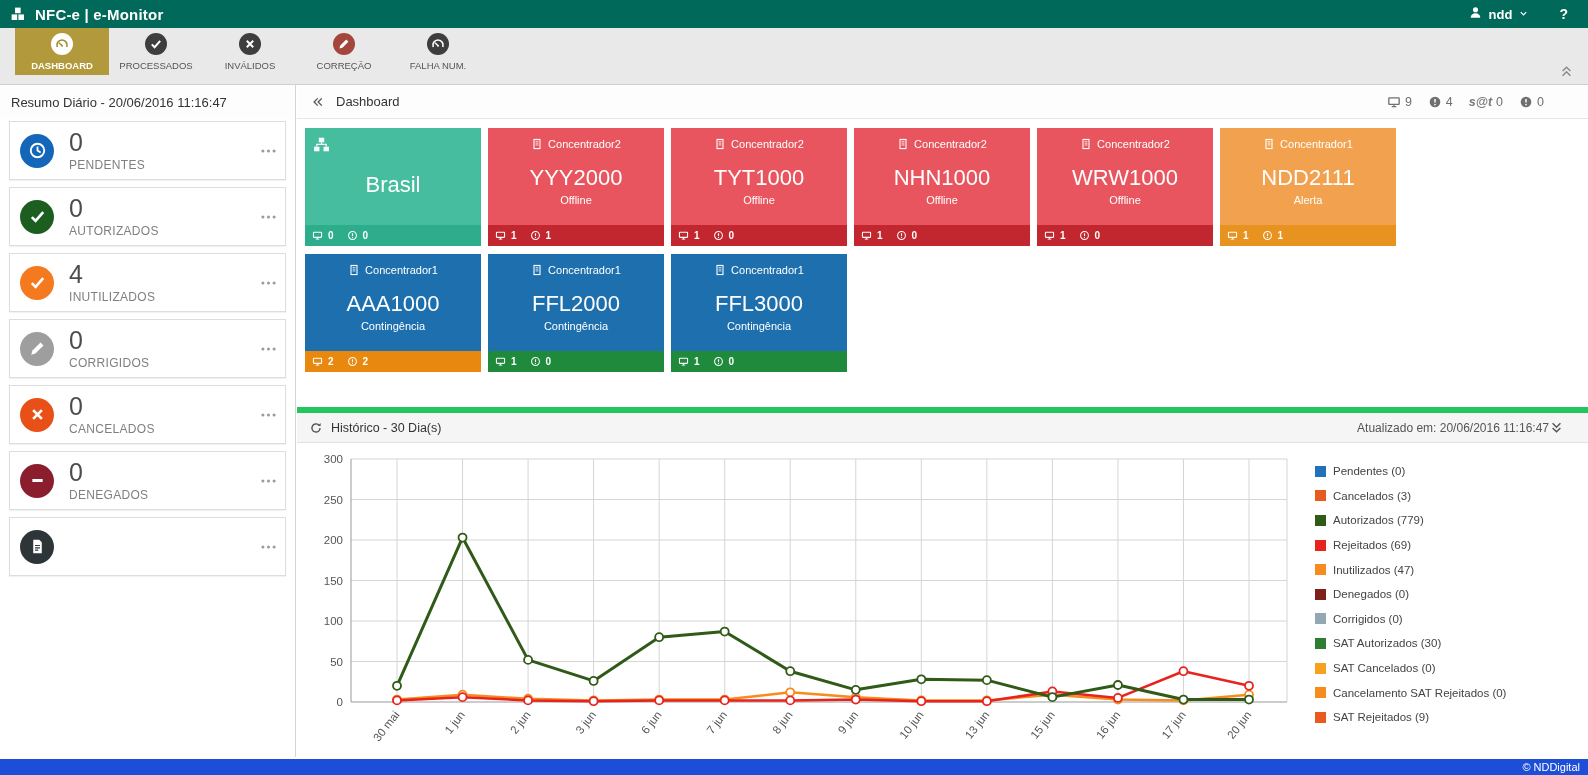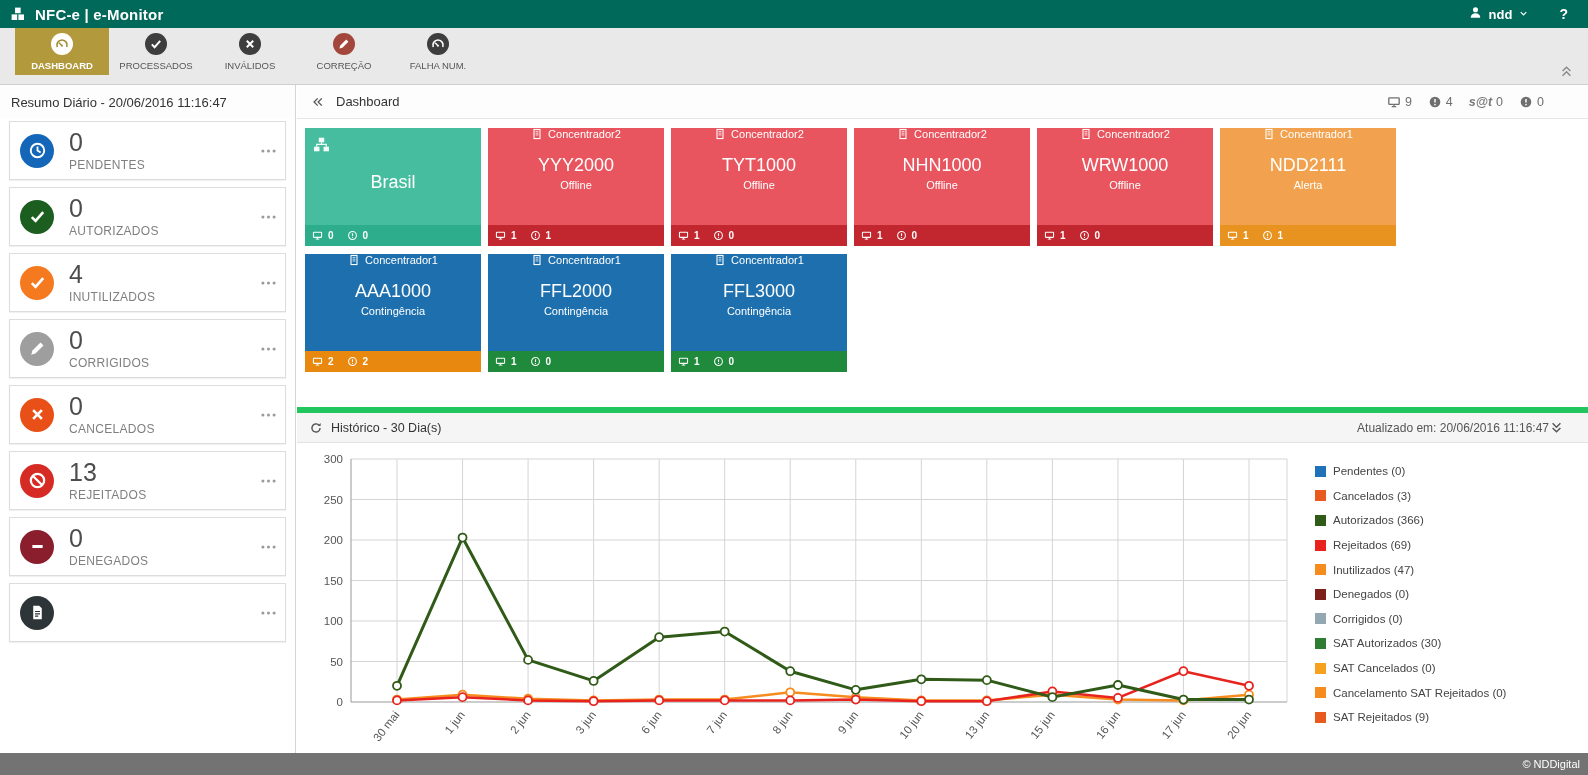"Concentrador2" .tile-head { padding-top: 0 -> 10px }
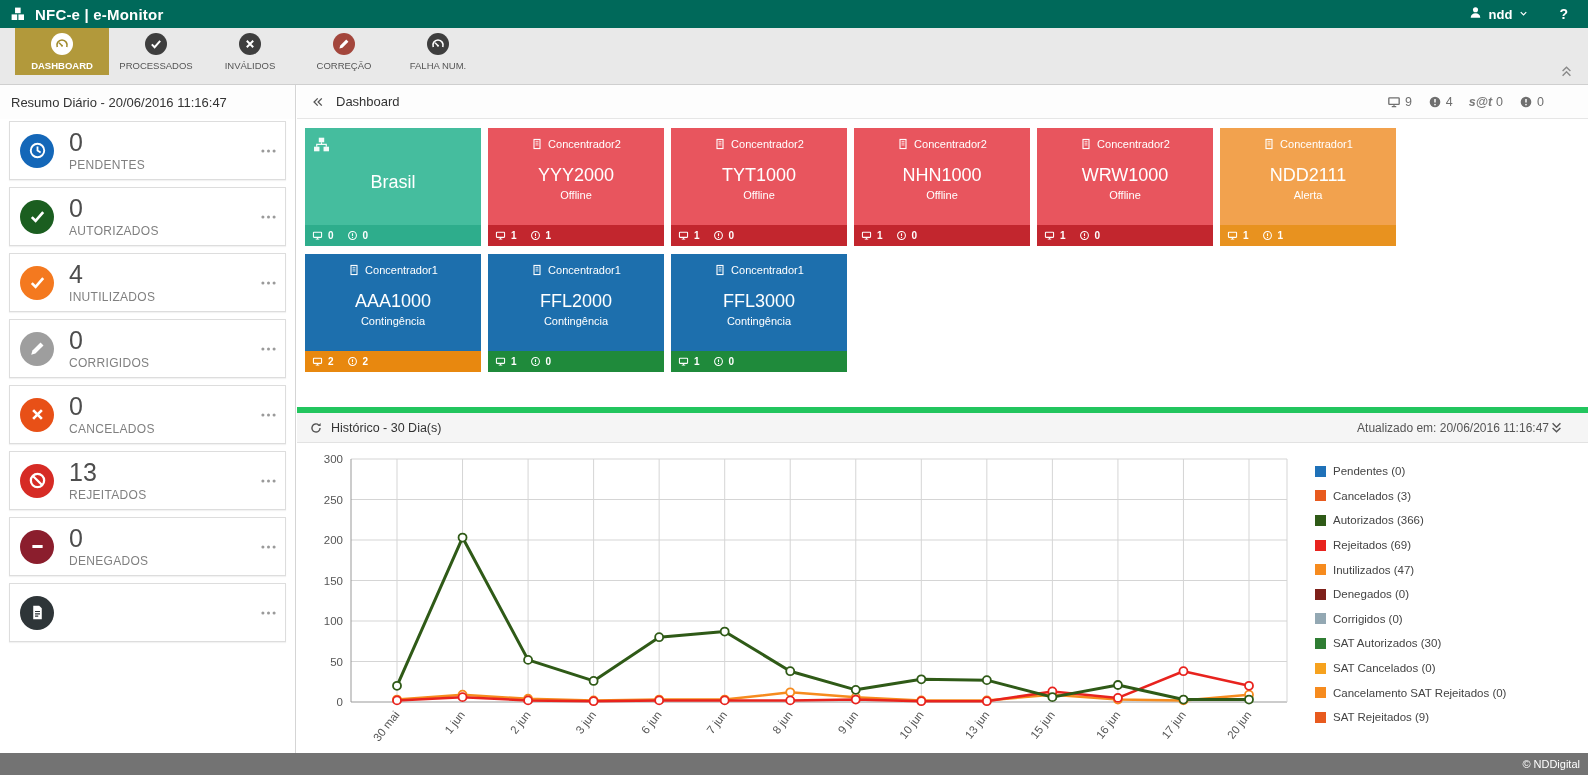"Brasil" .tile-name { font-size: 18px -> 22px }
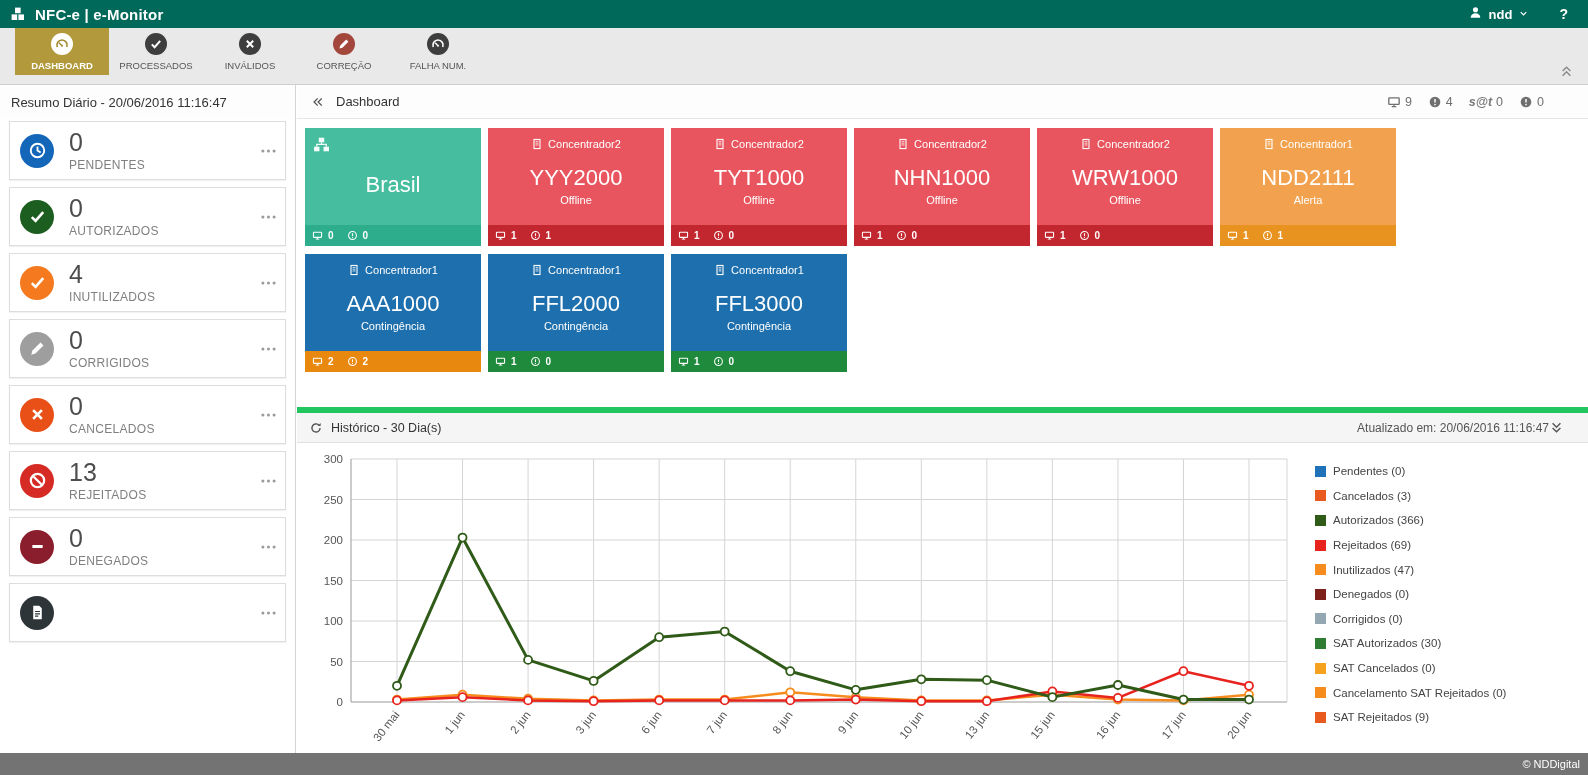"13" div.card { html: <div> <span> <svg> <circle></circle> <path></path> </svg> </span> <div> <div>13</div> <div>REJEITADOS</div> </div> <span><svg> <circle></circle> <circle></circle> <circle></circle> </svg></span> </div> -> none }
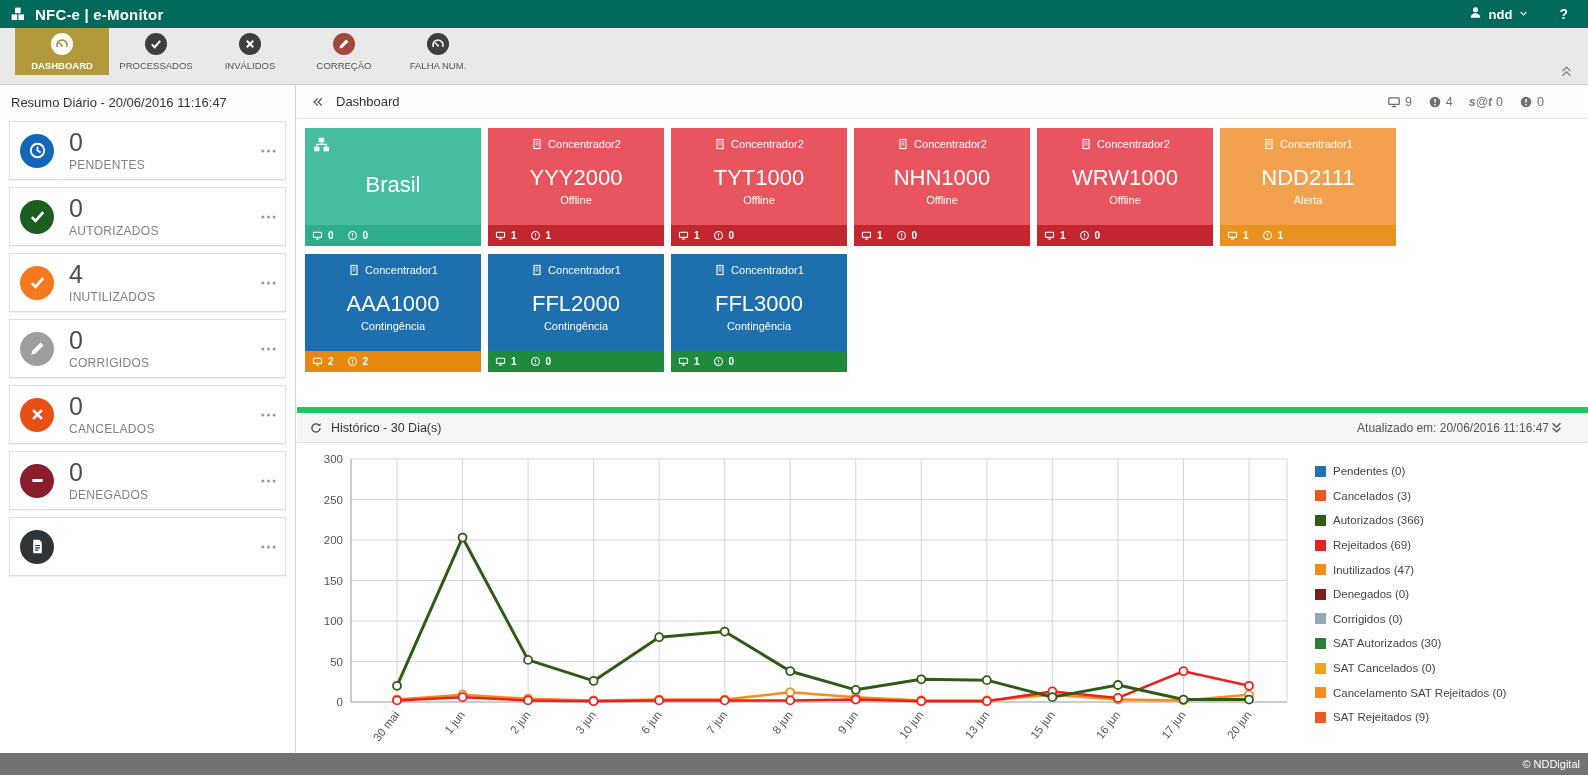"Autorizados (366)" span.legend-label { text: 366 -> 779 }
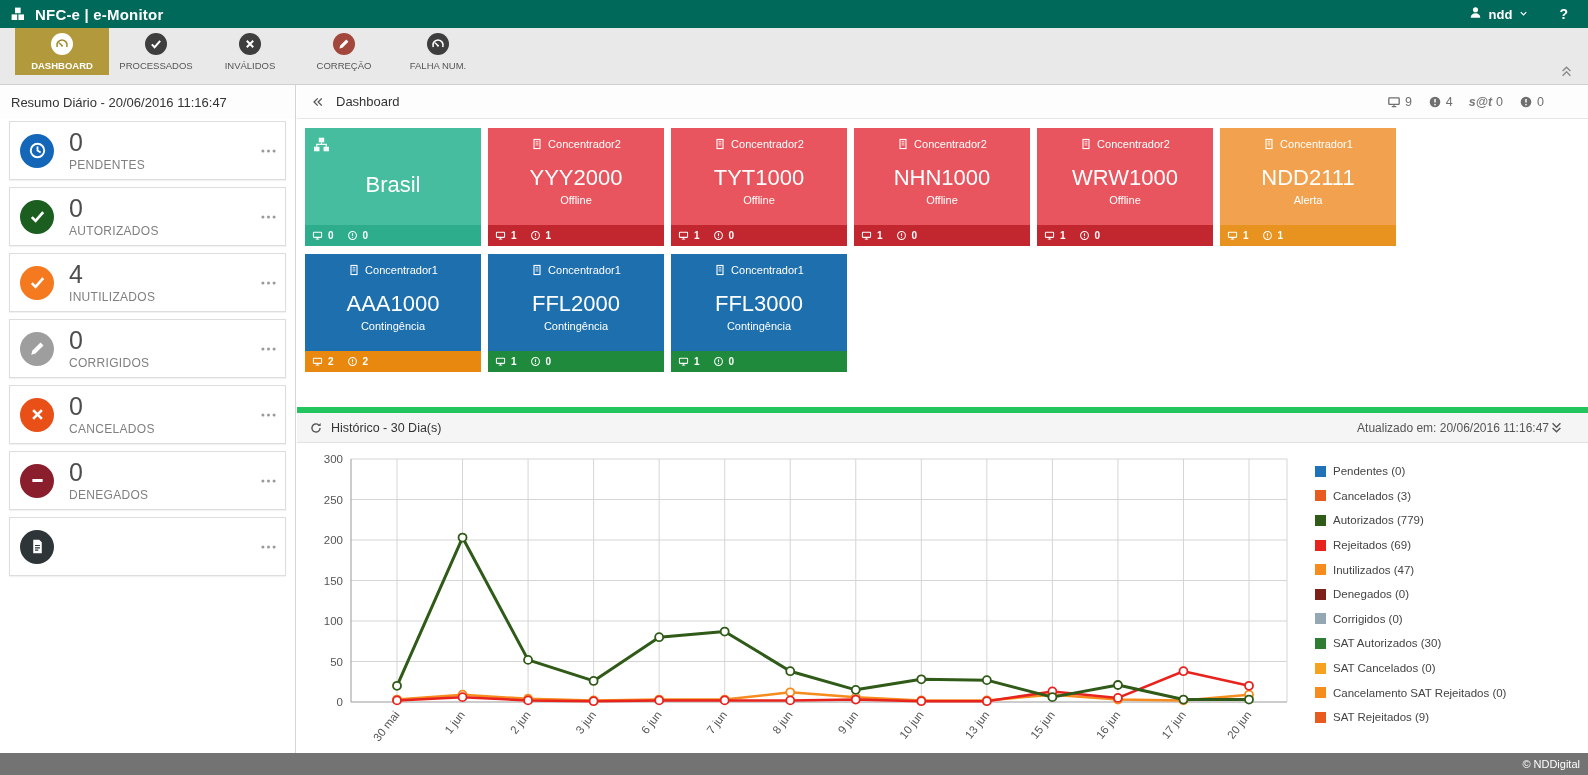"© NDDigital" .footerbar { background: #737373 -> #1d4ed8; height: 22px -> 16px }
